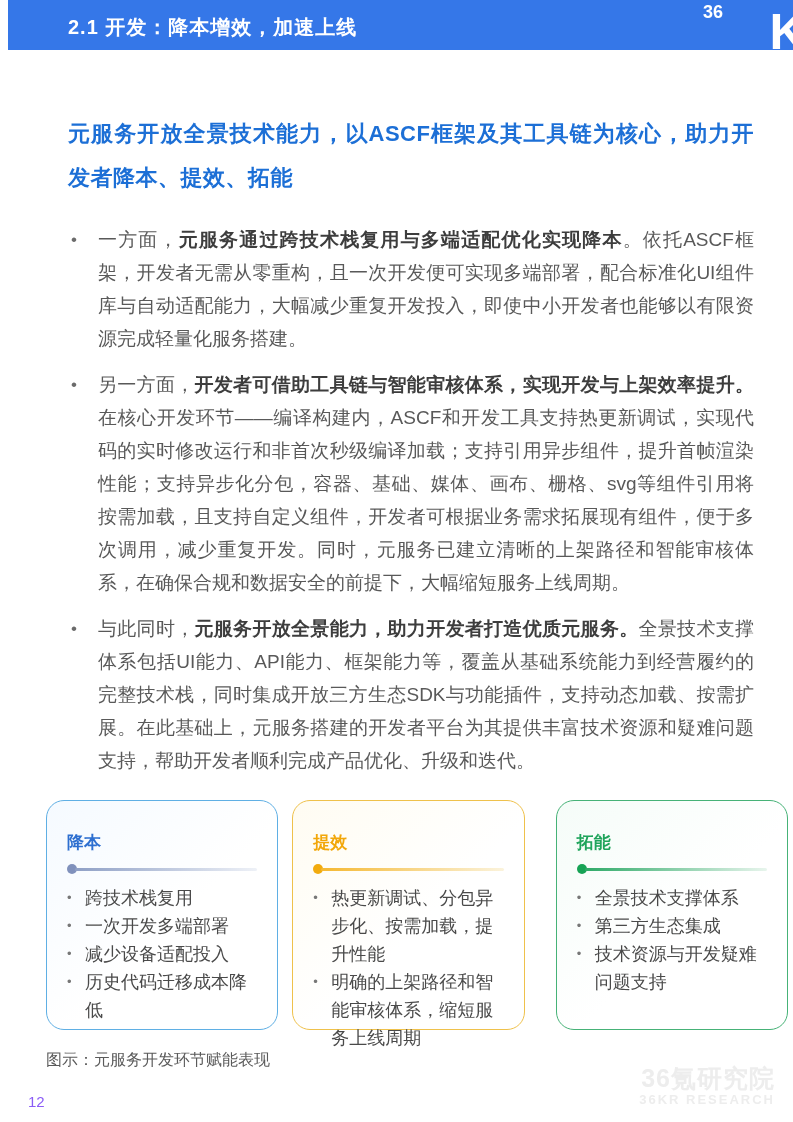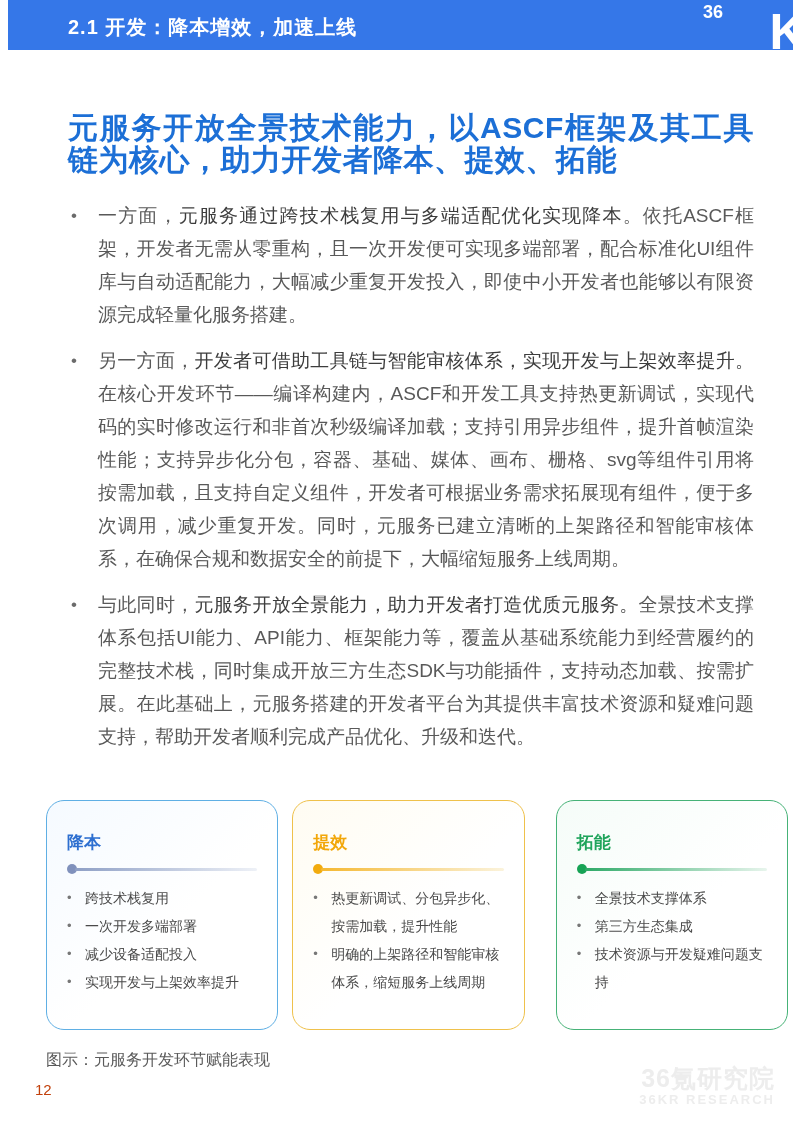"元服务开放全景技术能力，以ASCF框架及其工具链为核心，助力开发者降本、提效、拓" .page-title { font-size: 30px -> 22px; line-height: 32px -> 44px }
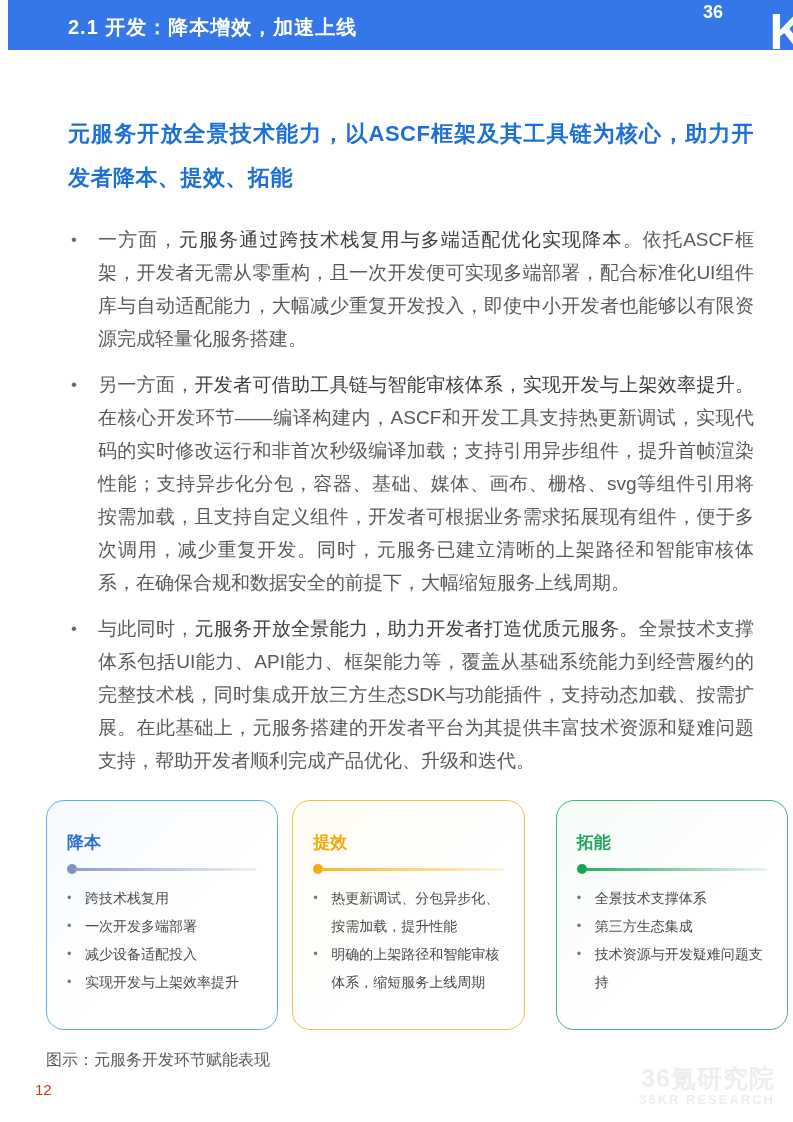"元服务通过跨技术栈复用与多端适配优化实现降本" .bullets .btext b { font-weight: normal -> bold }
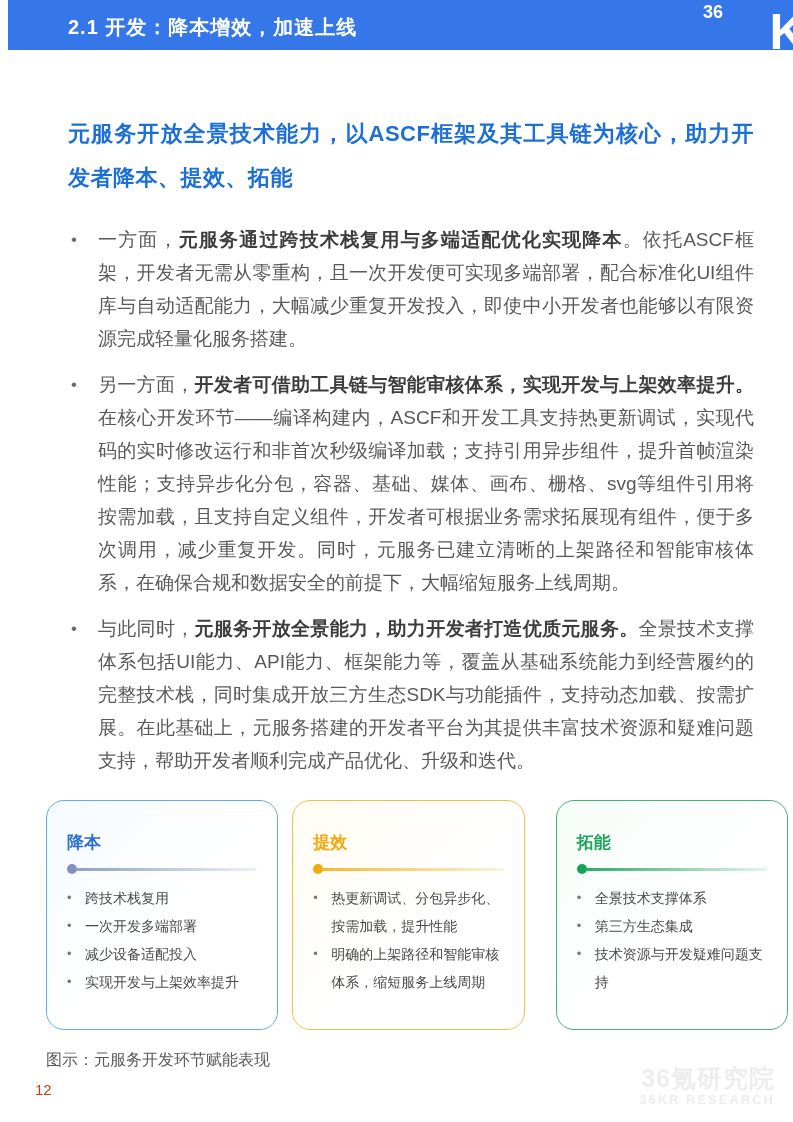"跨技术栈复用" .card-items .ctext { font-size: 14px -> 18px }
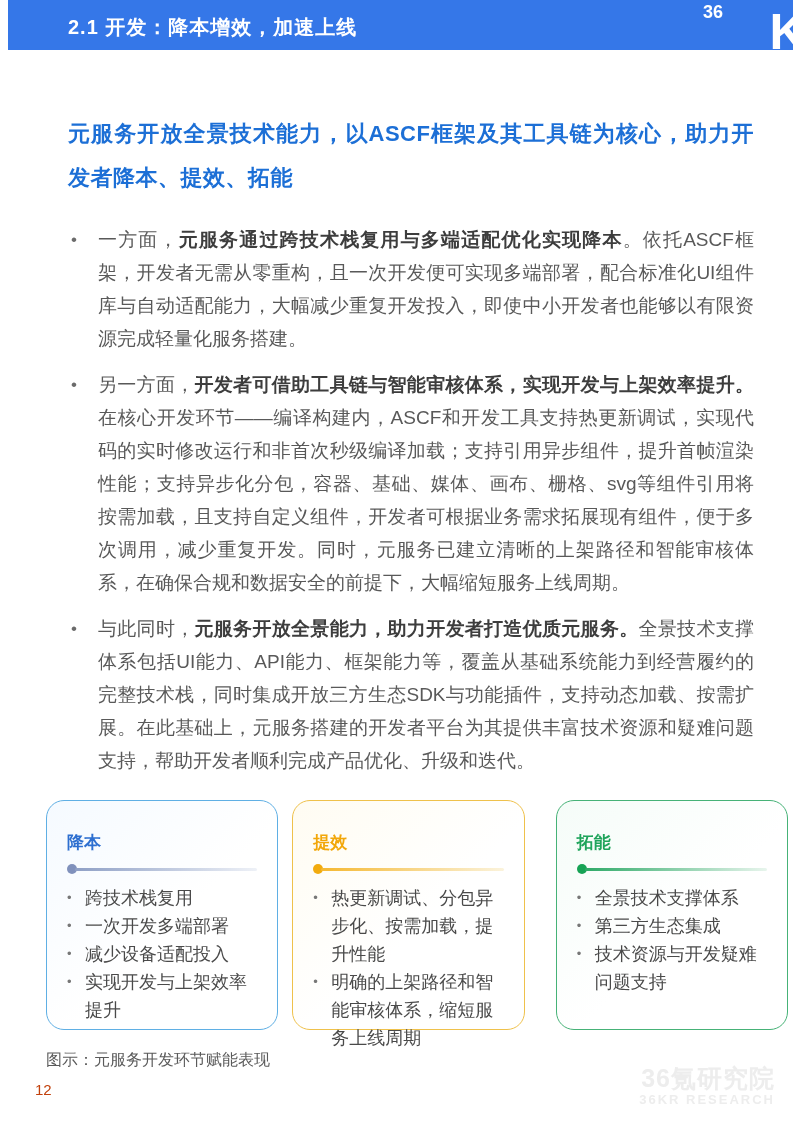"实现开发与上架效率提升" span.ctext { text: 实现开发与上架效率提升 -> 历史代码迁移成本降低 }
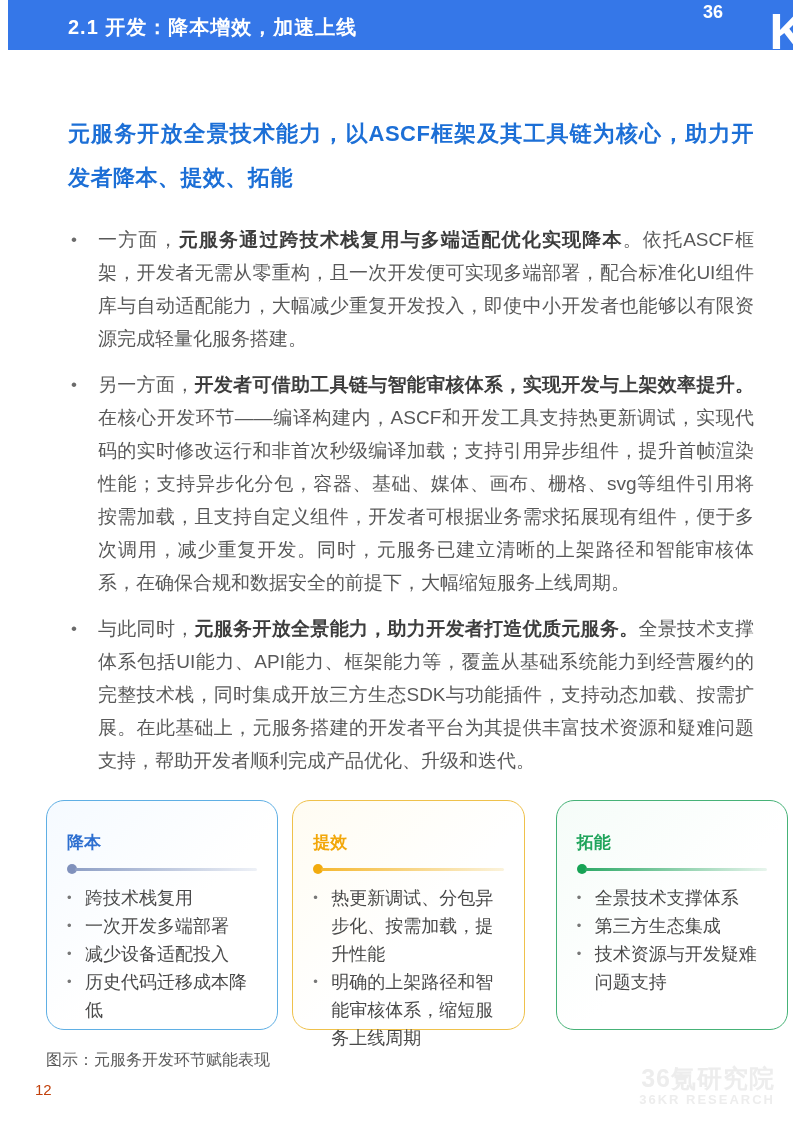"12" .page-number { bottom: 24px -> 12px; color: #c2410c -> #8b5cf6; margin-left: 7px -> none }
